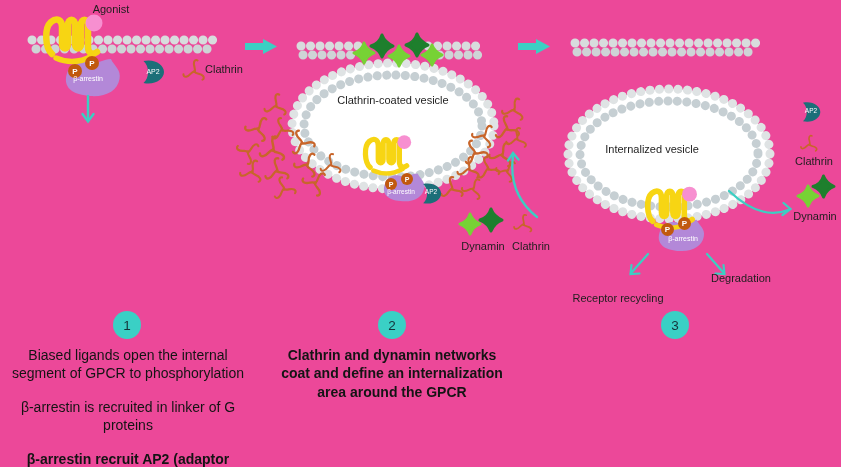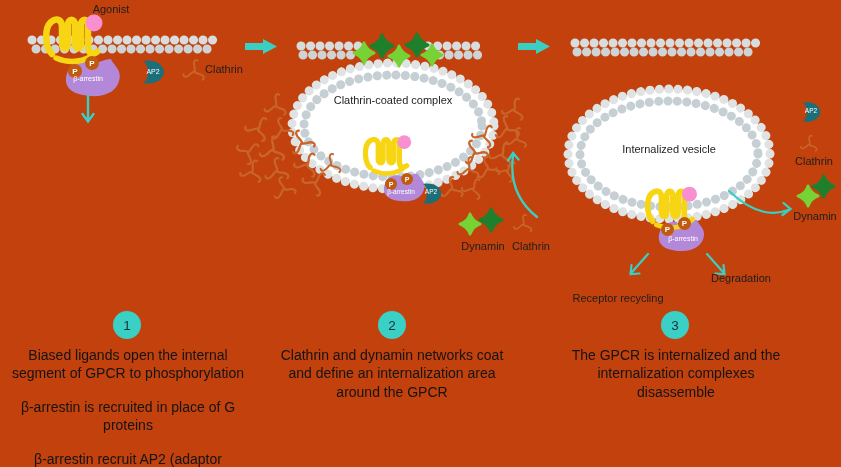"Agonist" .canvas { background: #c2410c -> #ec4899 }
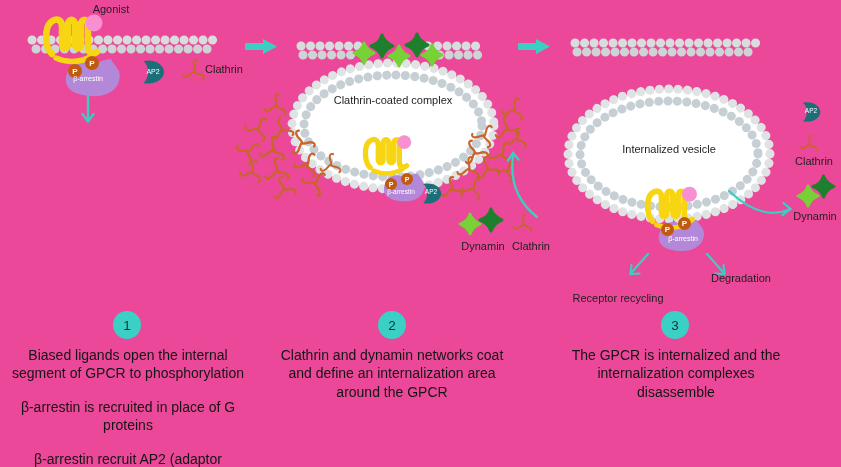"Clathrin-coated complex" div.lbl { text: complex -> vesicle }
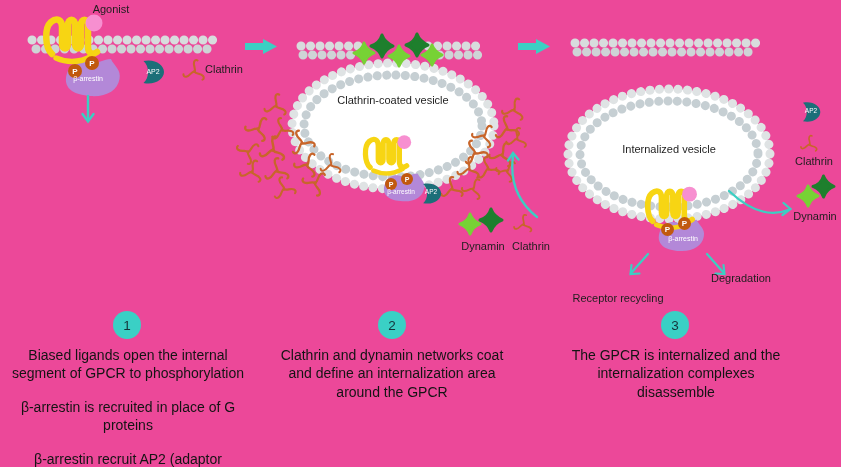"Internalized vesicle" div.lbl { left: 593px -> 576px }
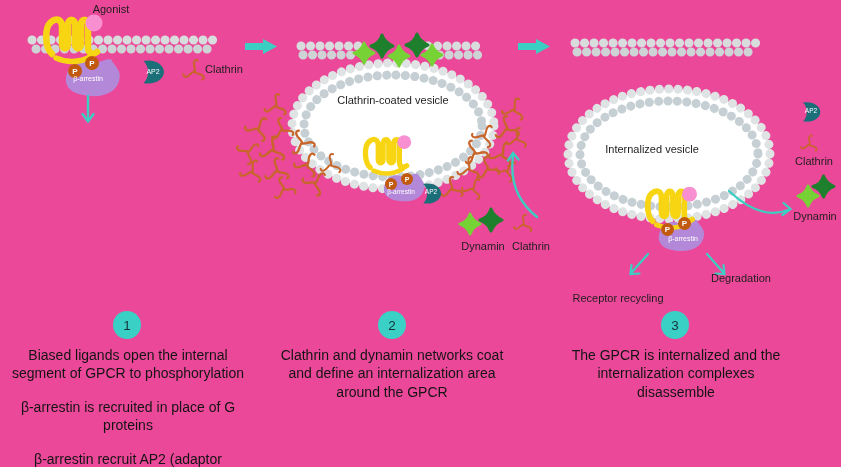"Clathrin and dynamin networks coat" .steptext p:last-child { font-weight: none -> bold }
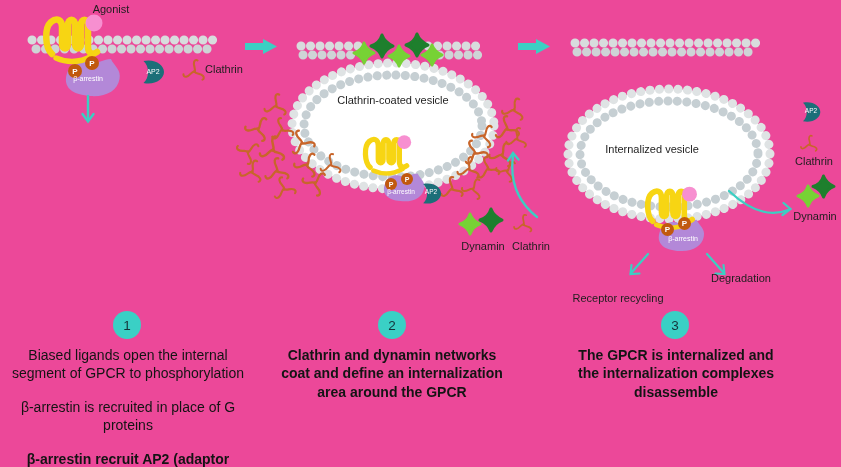"The GPCR is internalized and" div.steptext { html: <div> <p>The GPCR is internalized and the internalization complexes disassemble</p> </div> -> none }
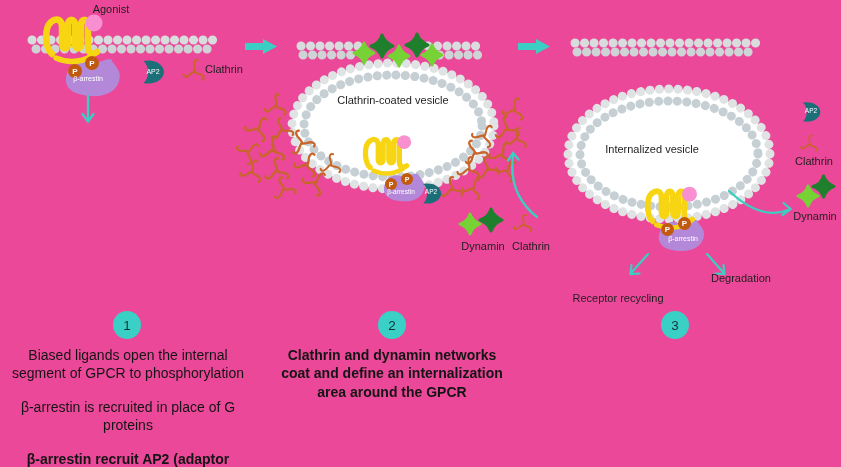"β-arrestin is recruited in place" p { text: place -> linker }
